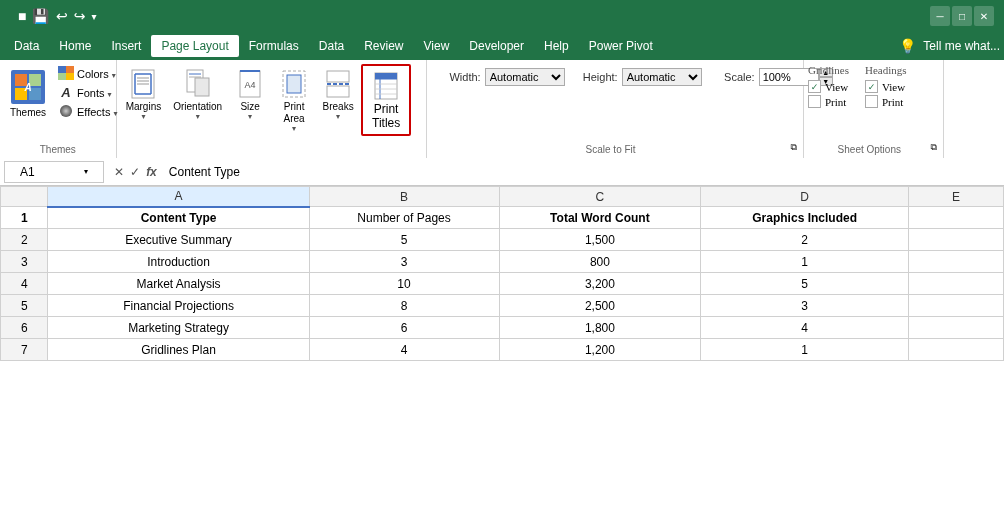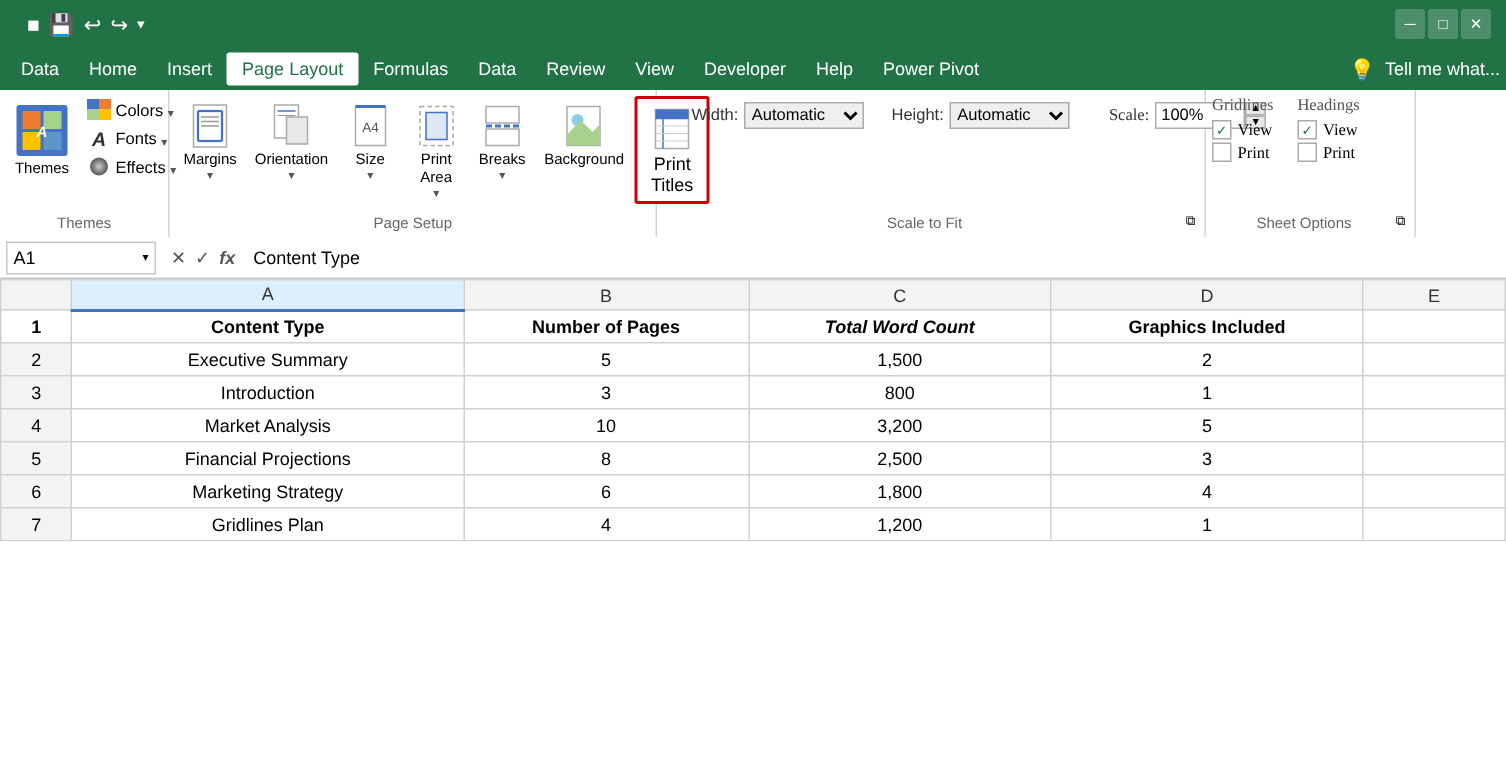"Scale:" span { font-family: Liberation Serif, serif -> none }
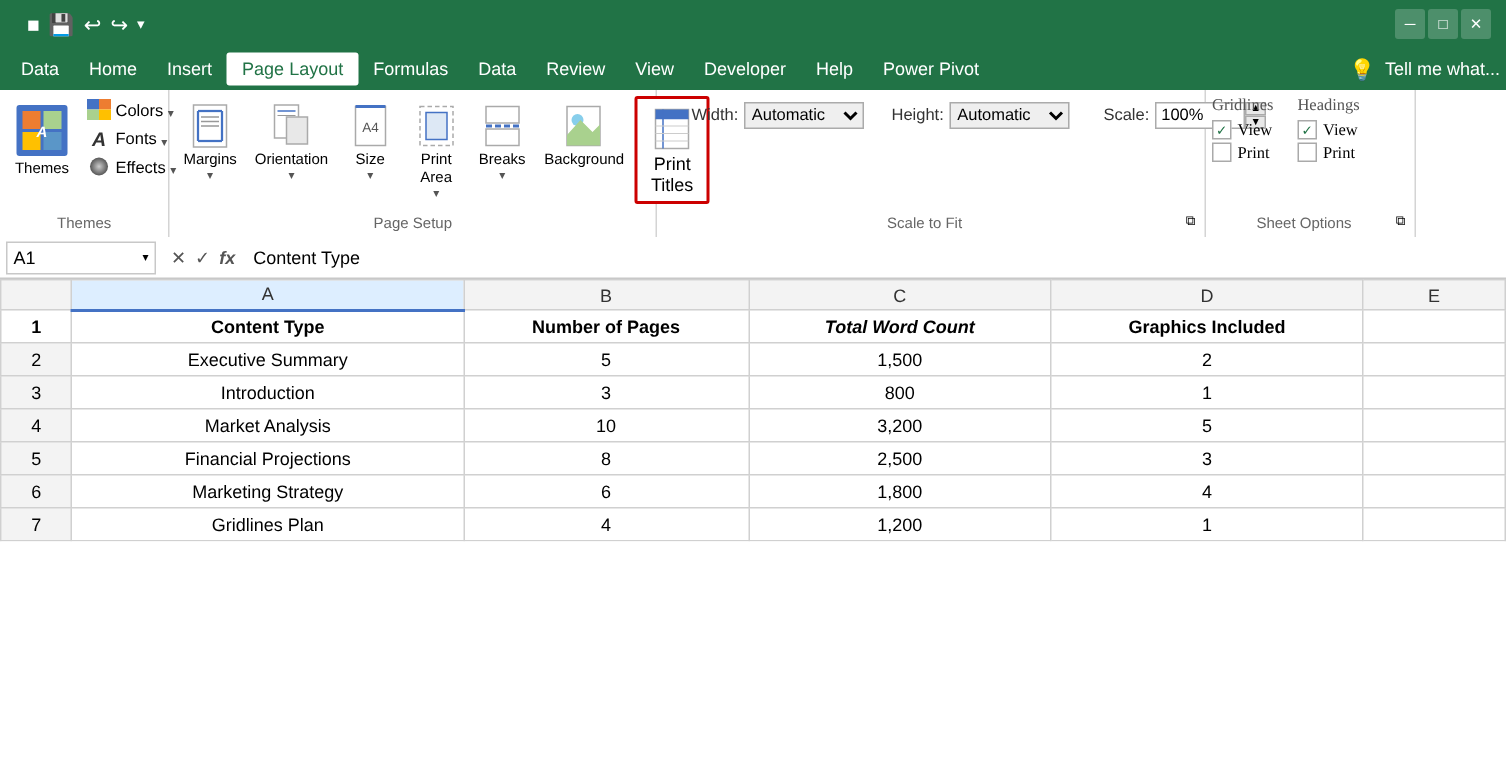"Background" div.big-btn { html: <div> <div> <svg> <rect></rect> <circle></circle> <polygon></polygon> </svg> </div> <span>Background</span> </div> -> none }
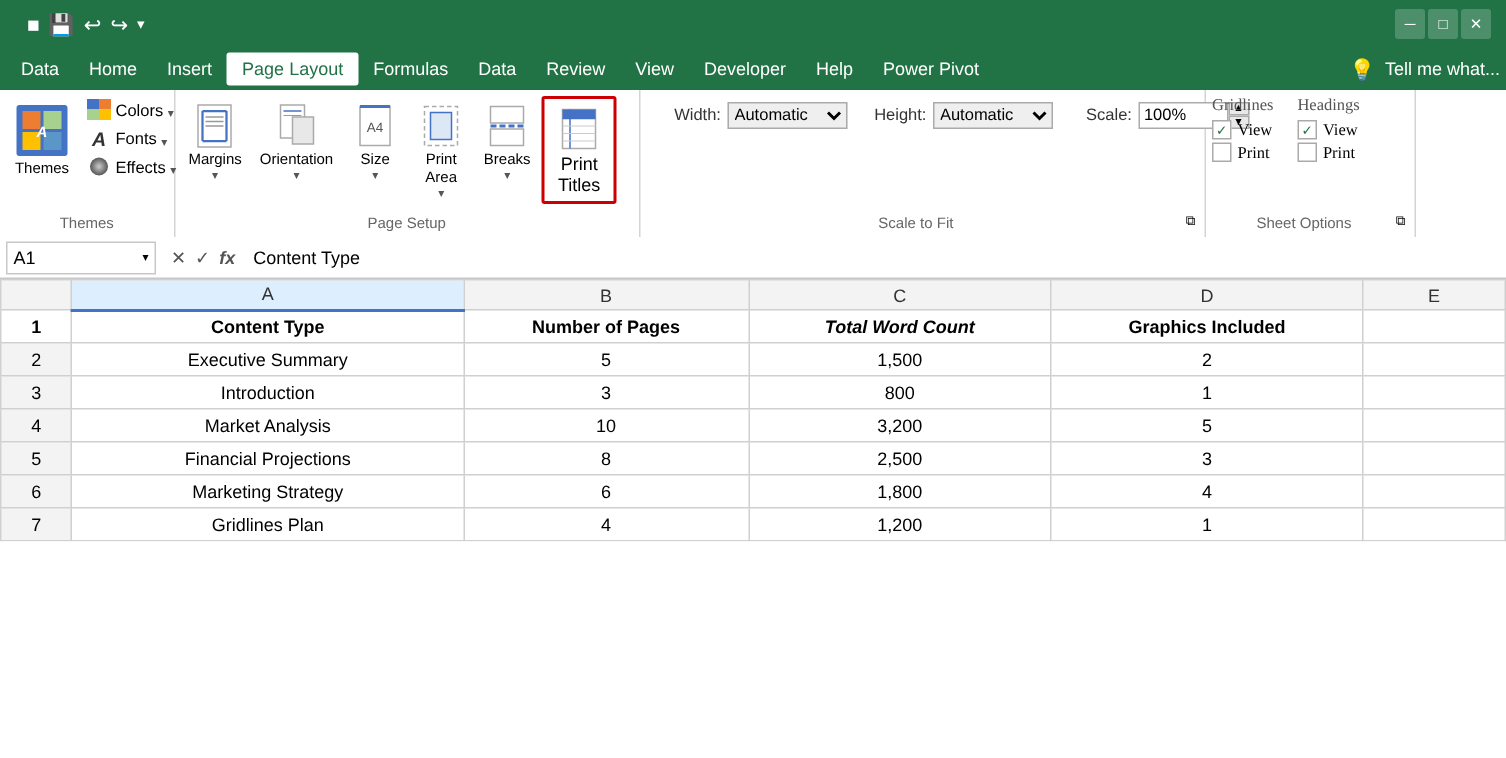"Page Setup" div.ribbon-section-label { html: <div>Page Setup</div> -> none }
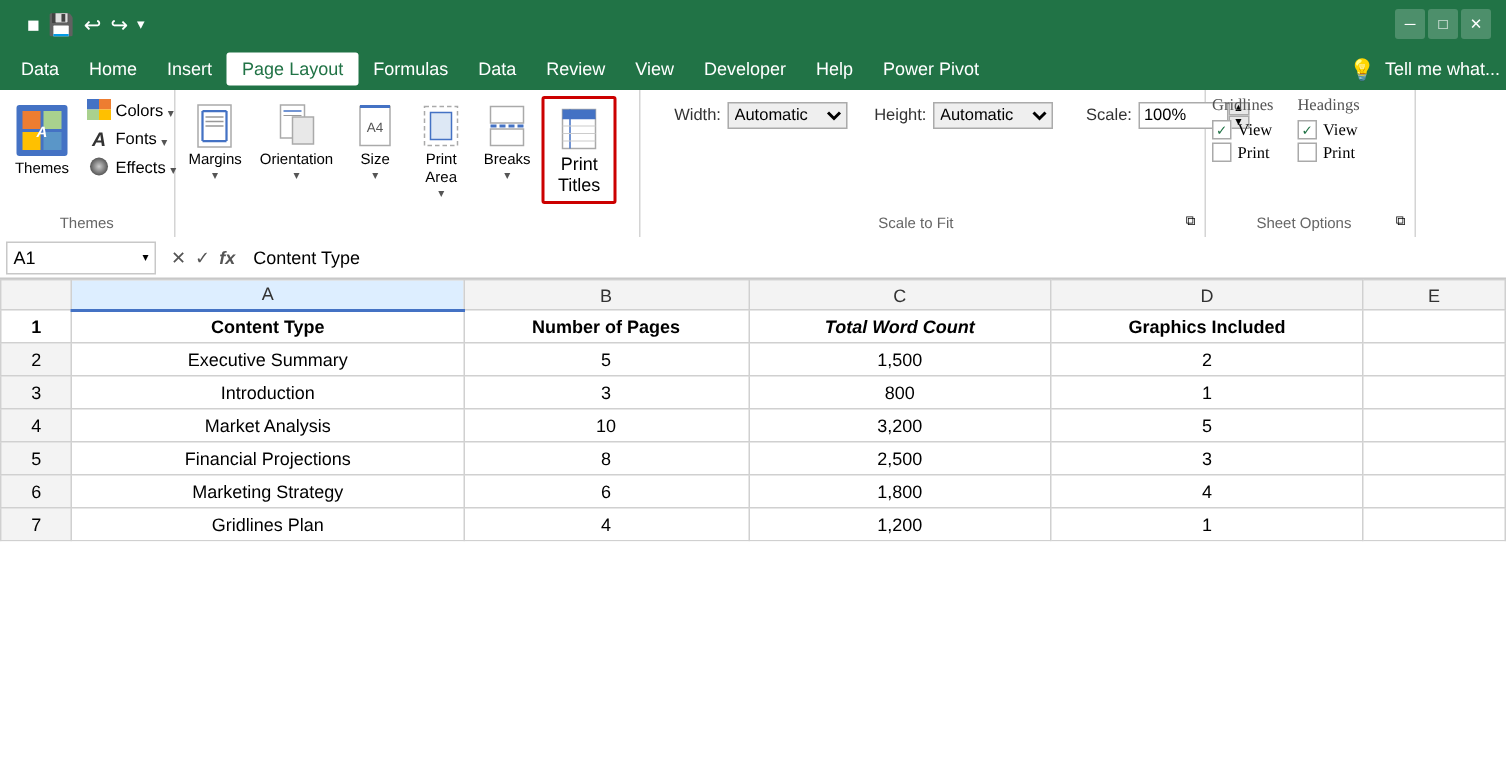"A1" .name-box { padding: 0 4px -> 0 15px }
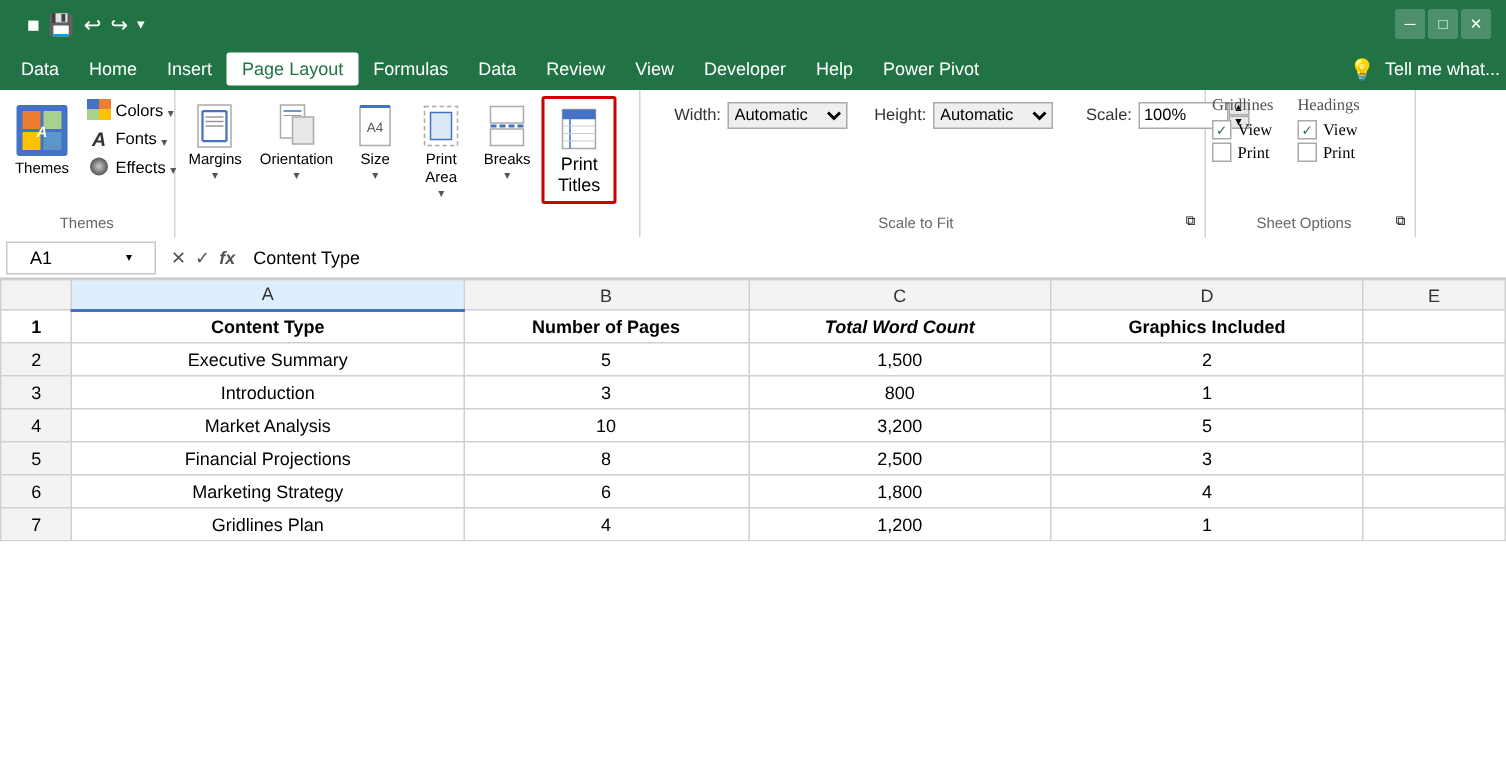"Number of Pages" td { font-weight: bold -> normal }
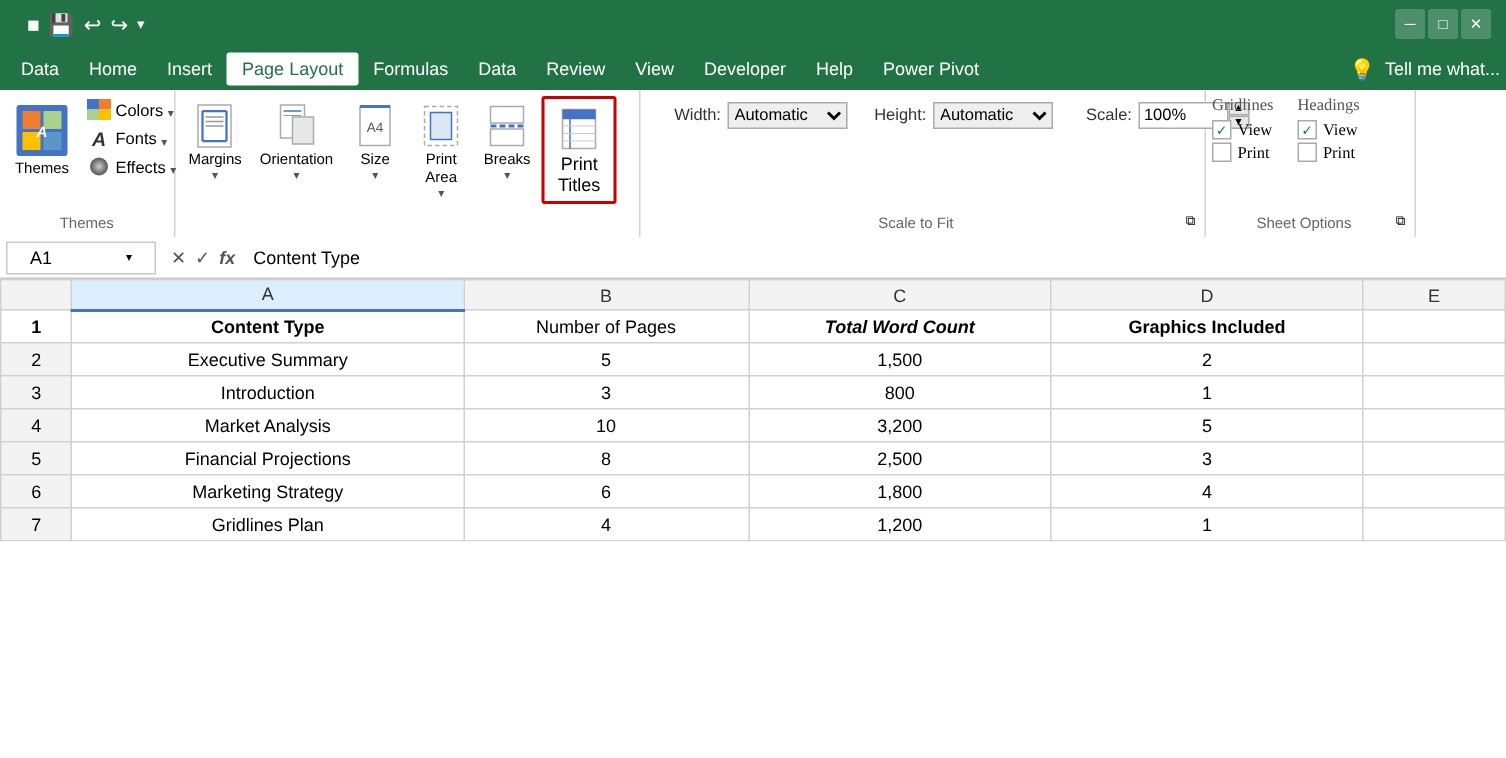"Total Word Count" td { font-style: italic -> none }
